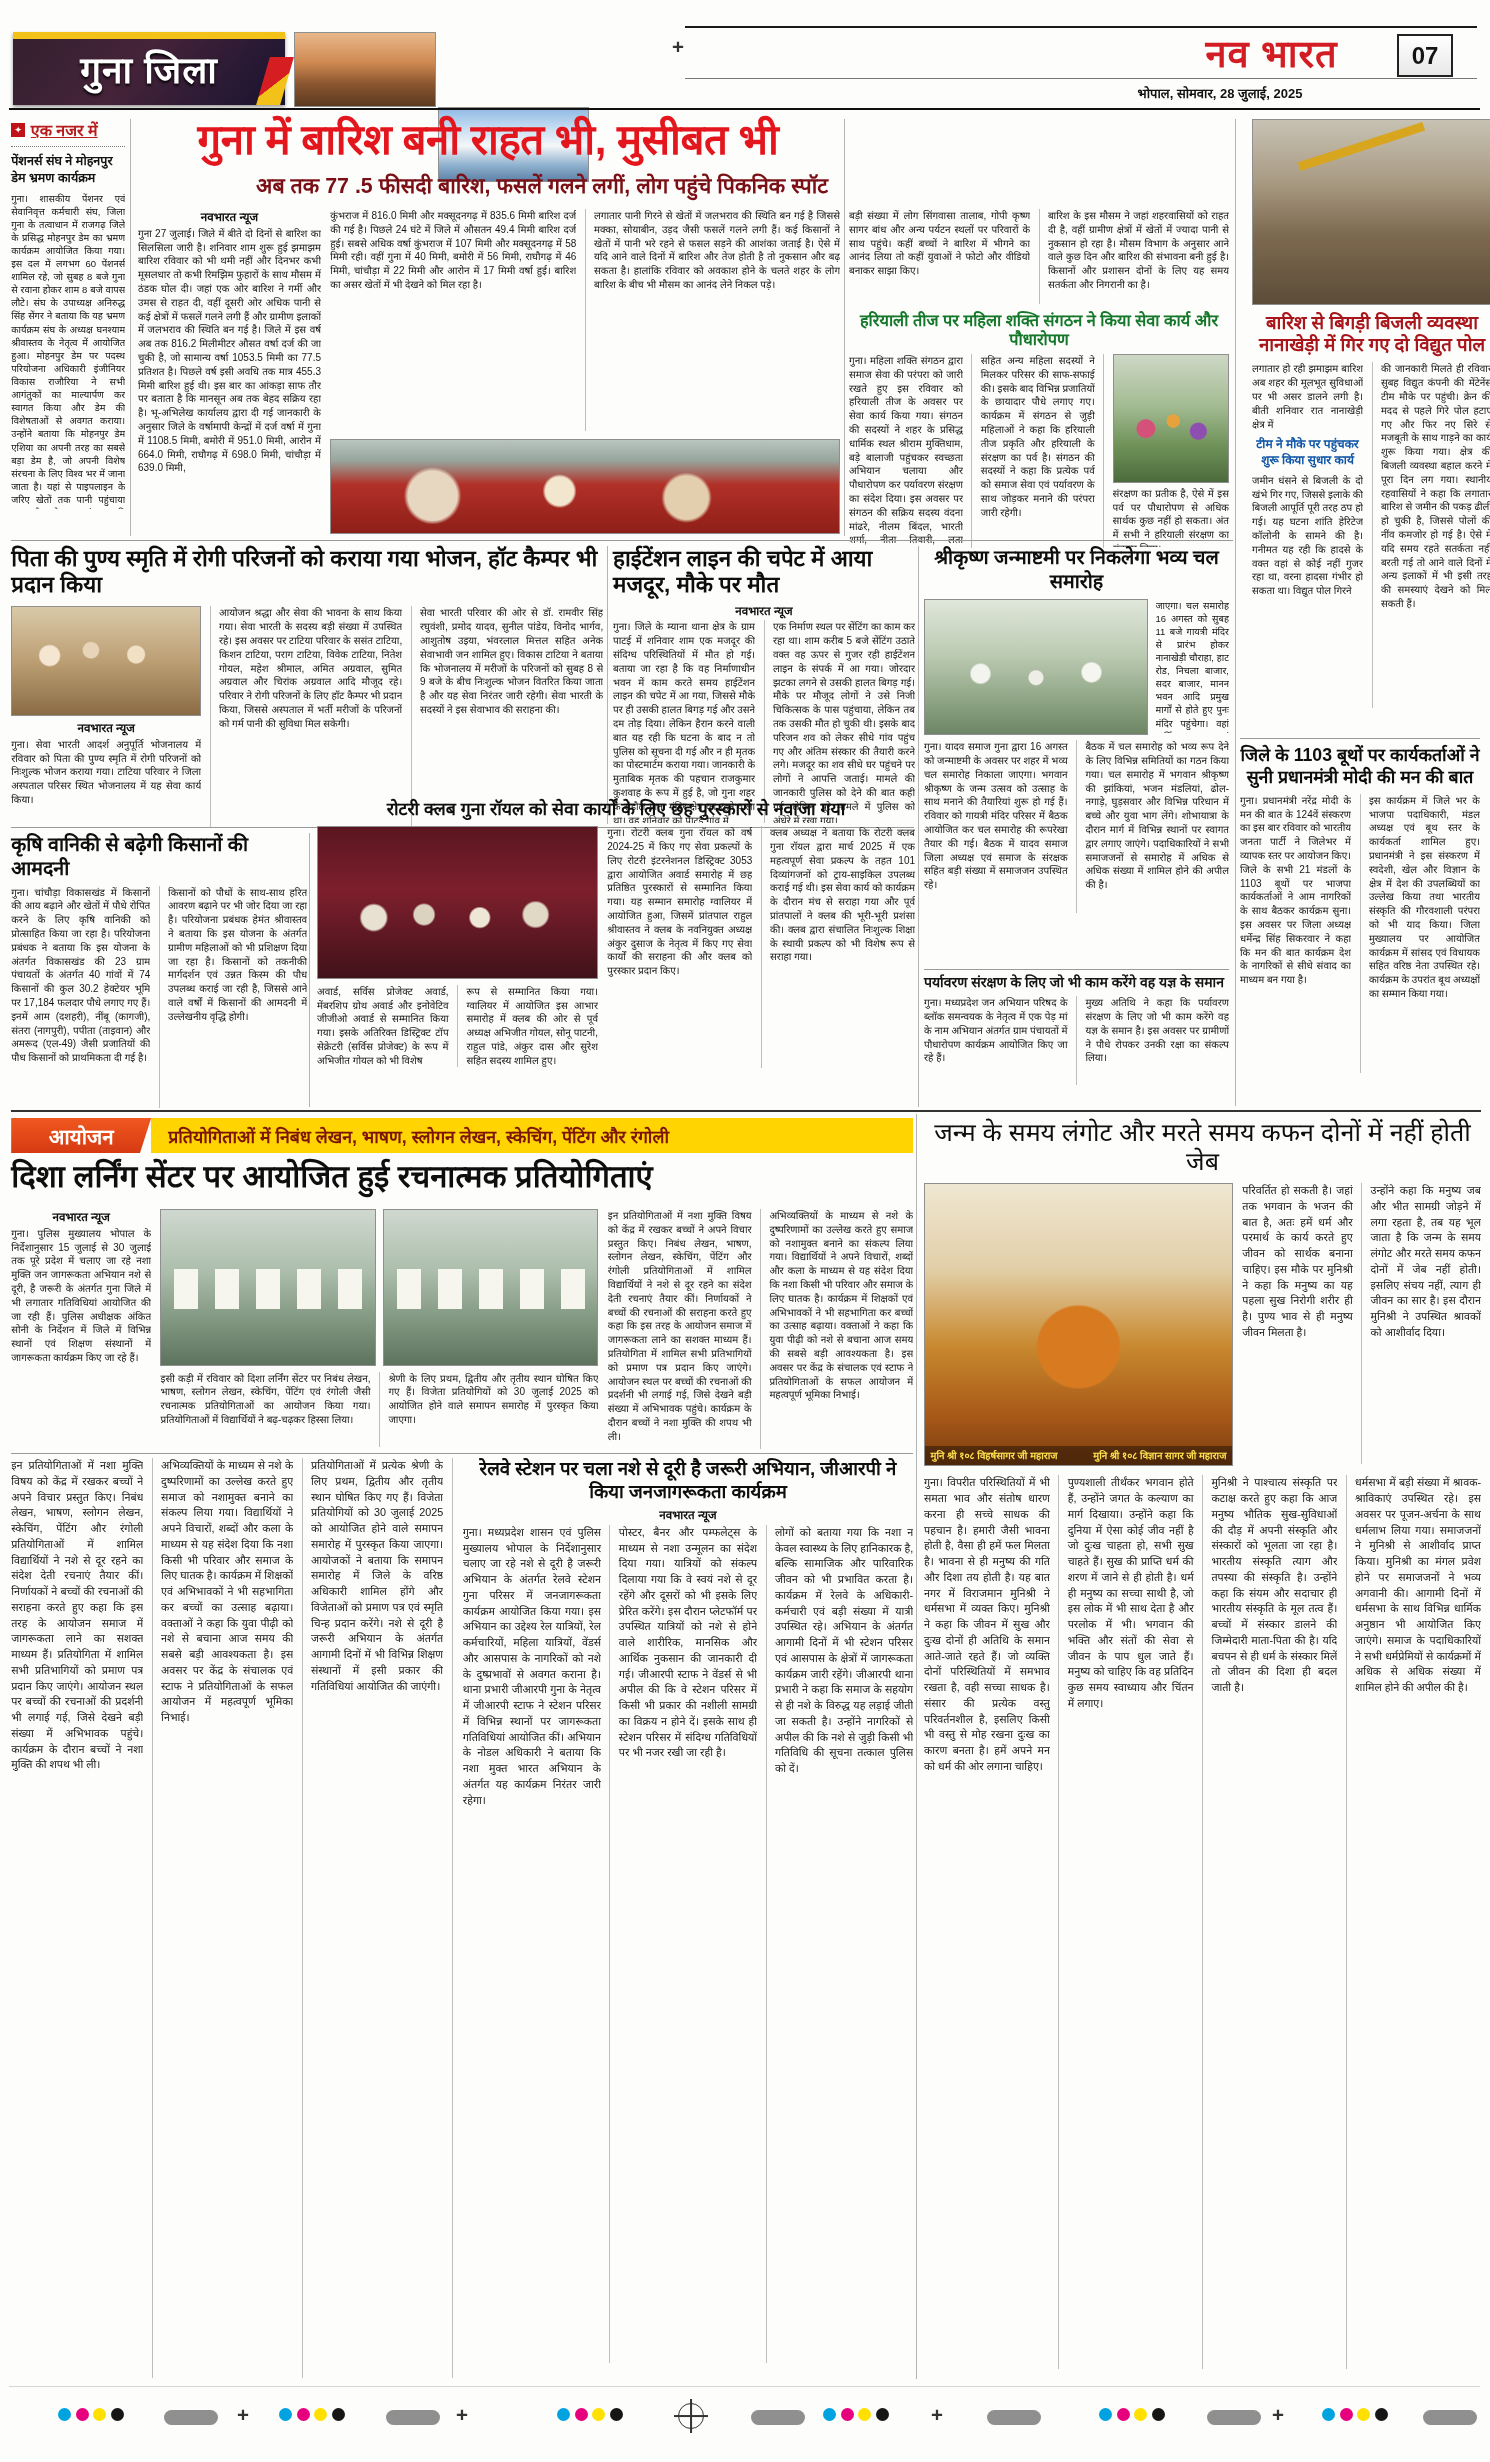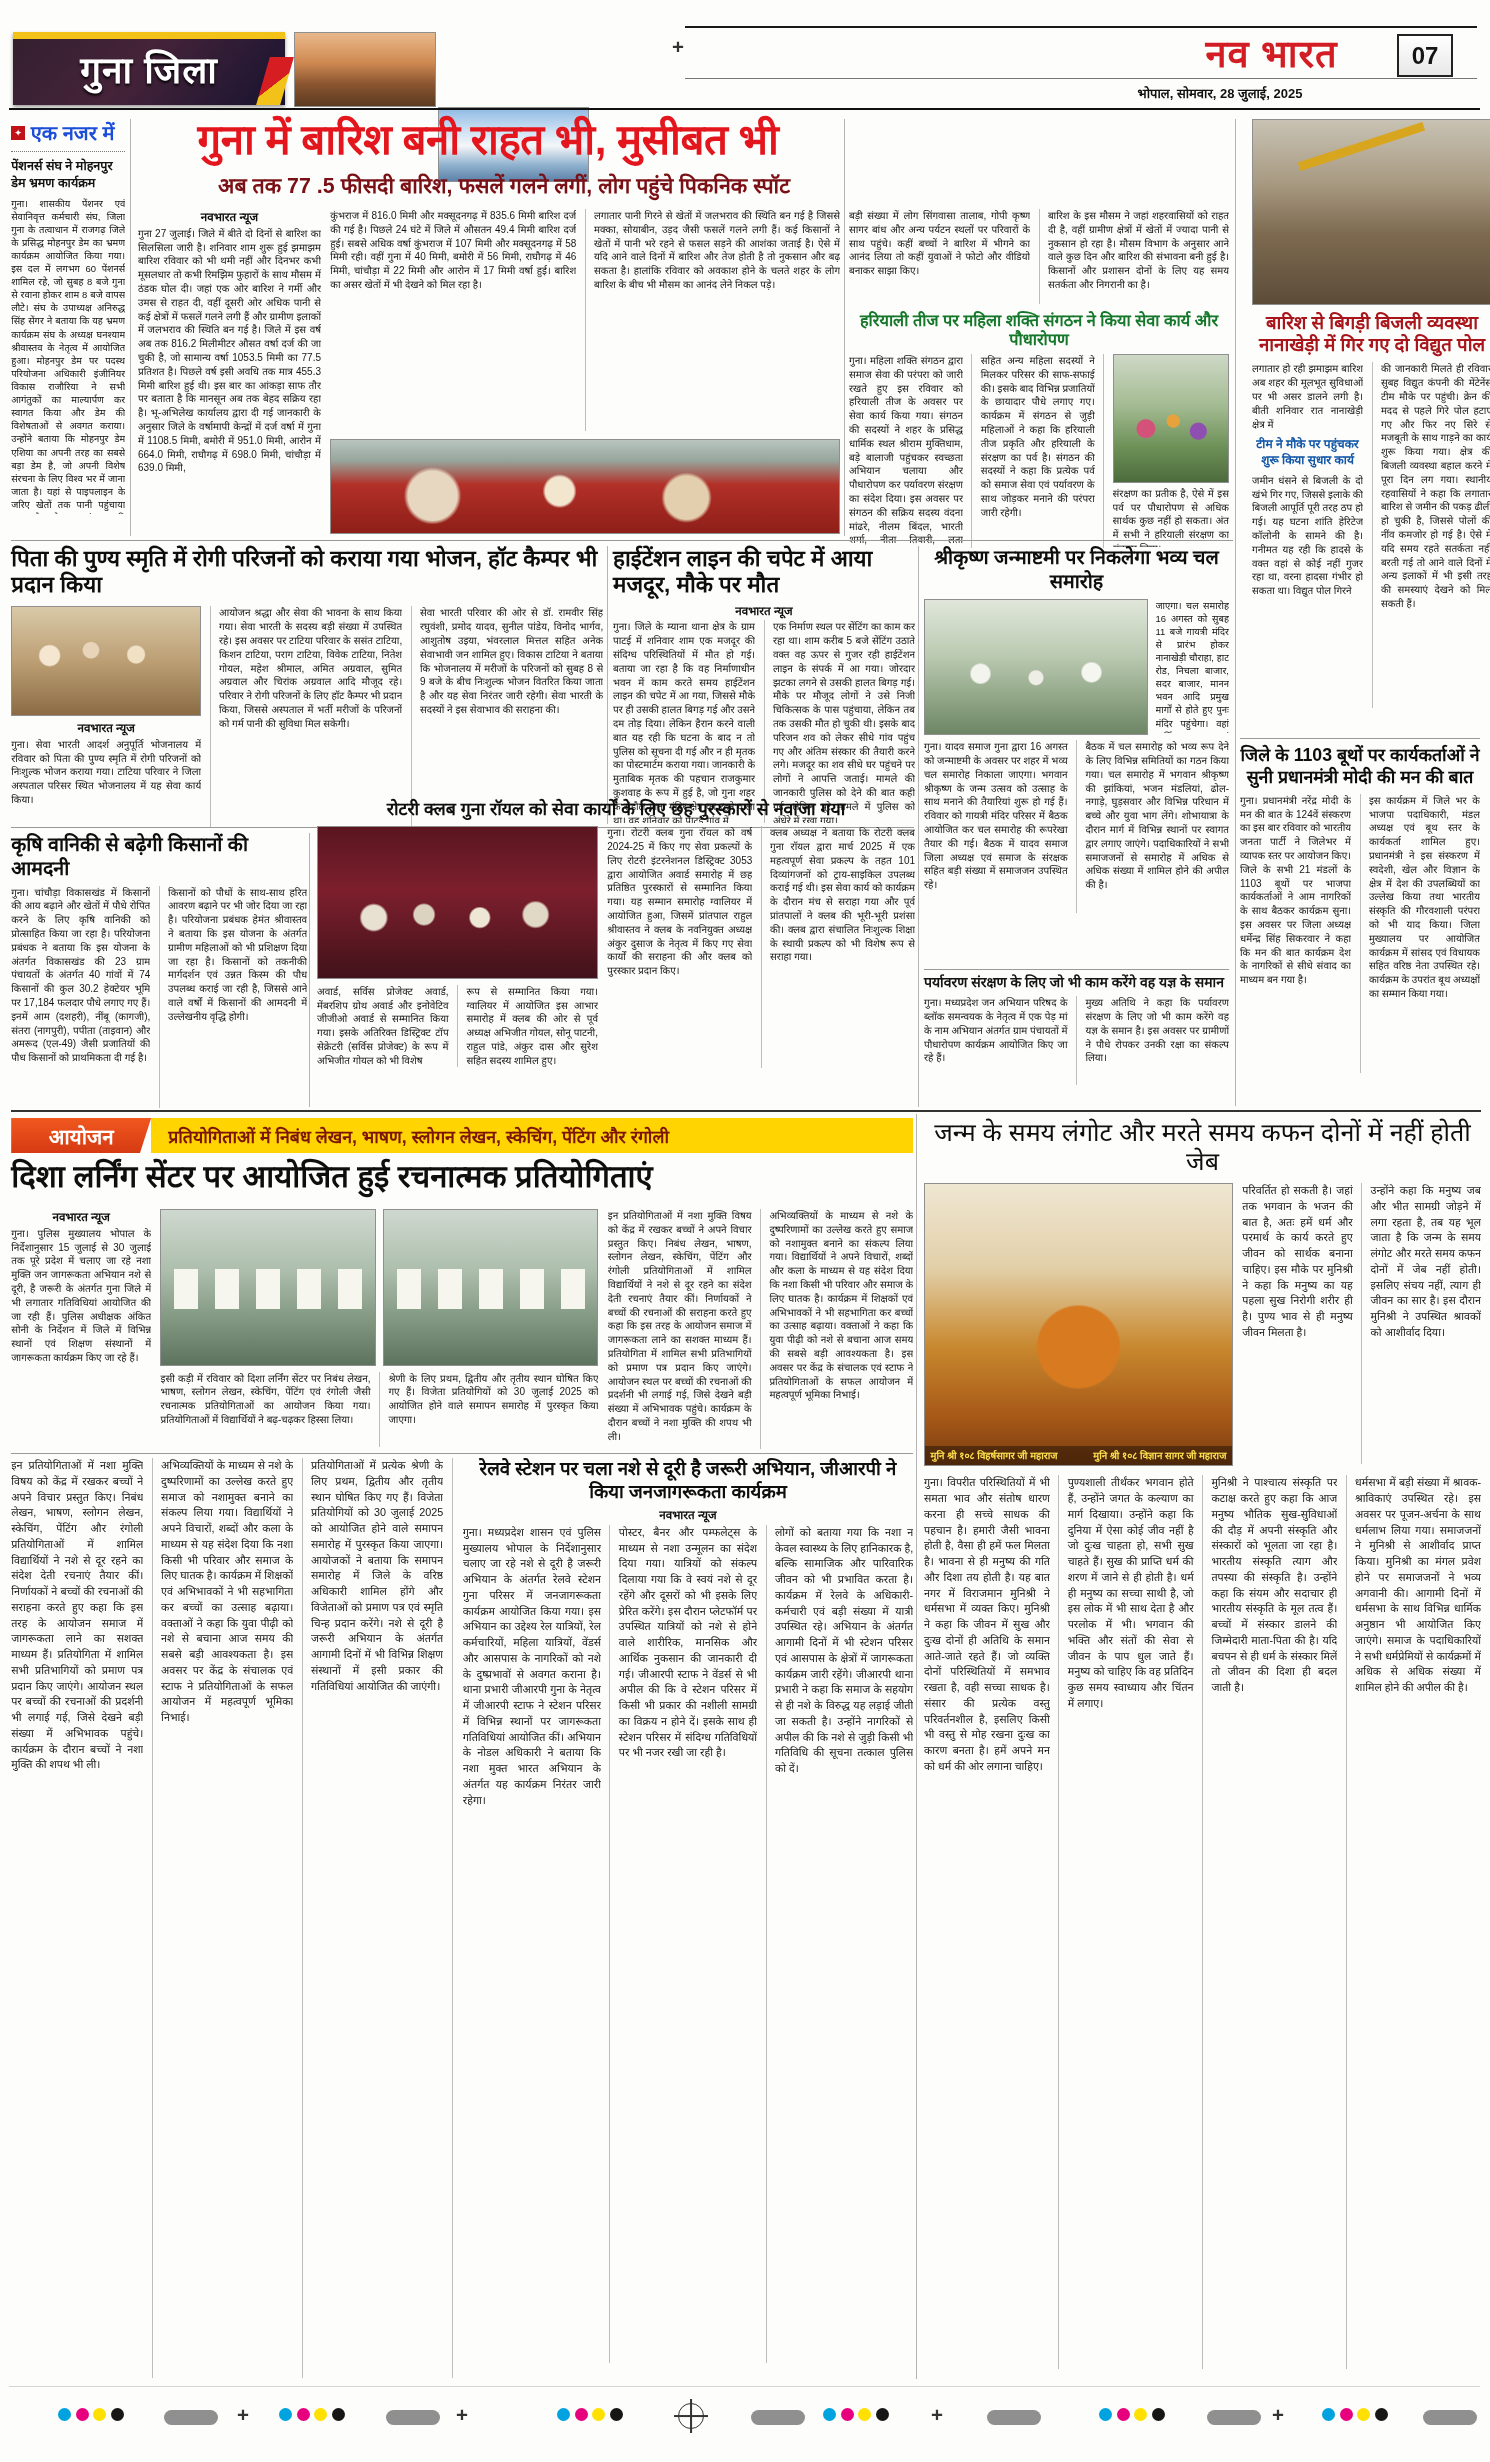"एक नजर में" .glance-title { color: #1d4ed8 -> #b91c1c; font-size: 20px -> 16px; text-decoration: none -> underline }
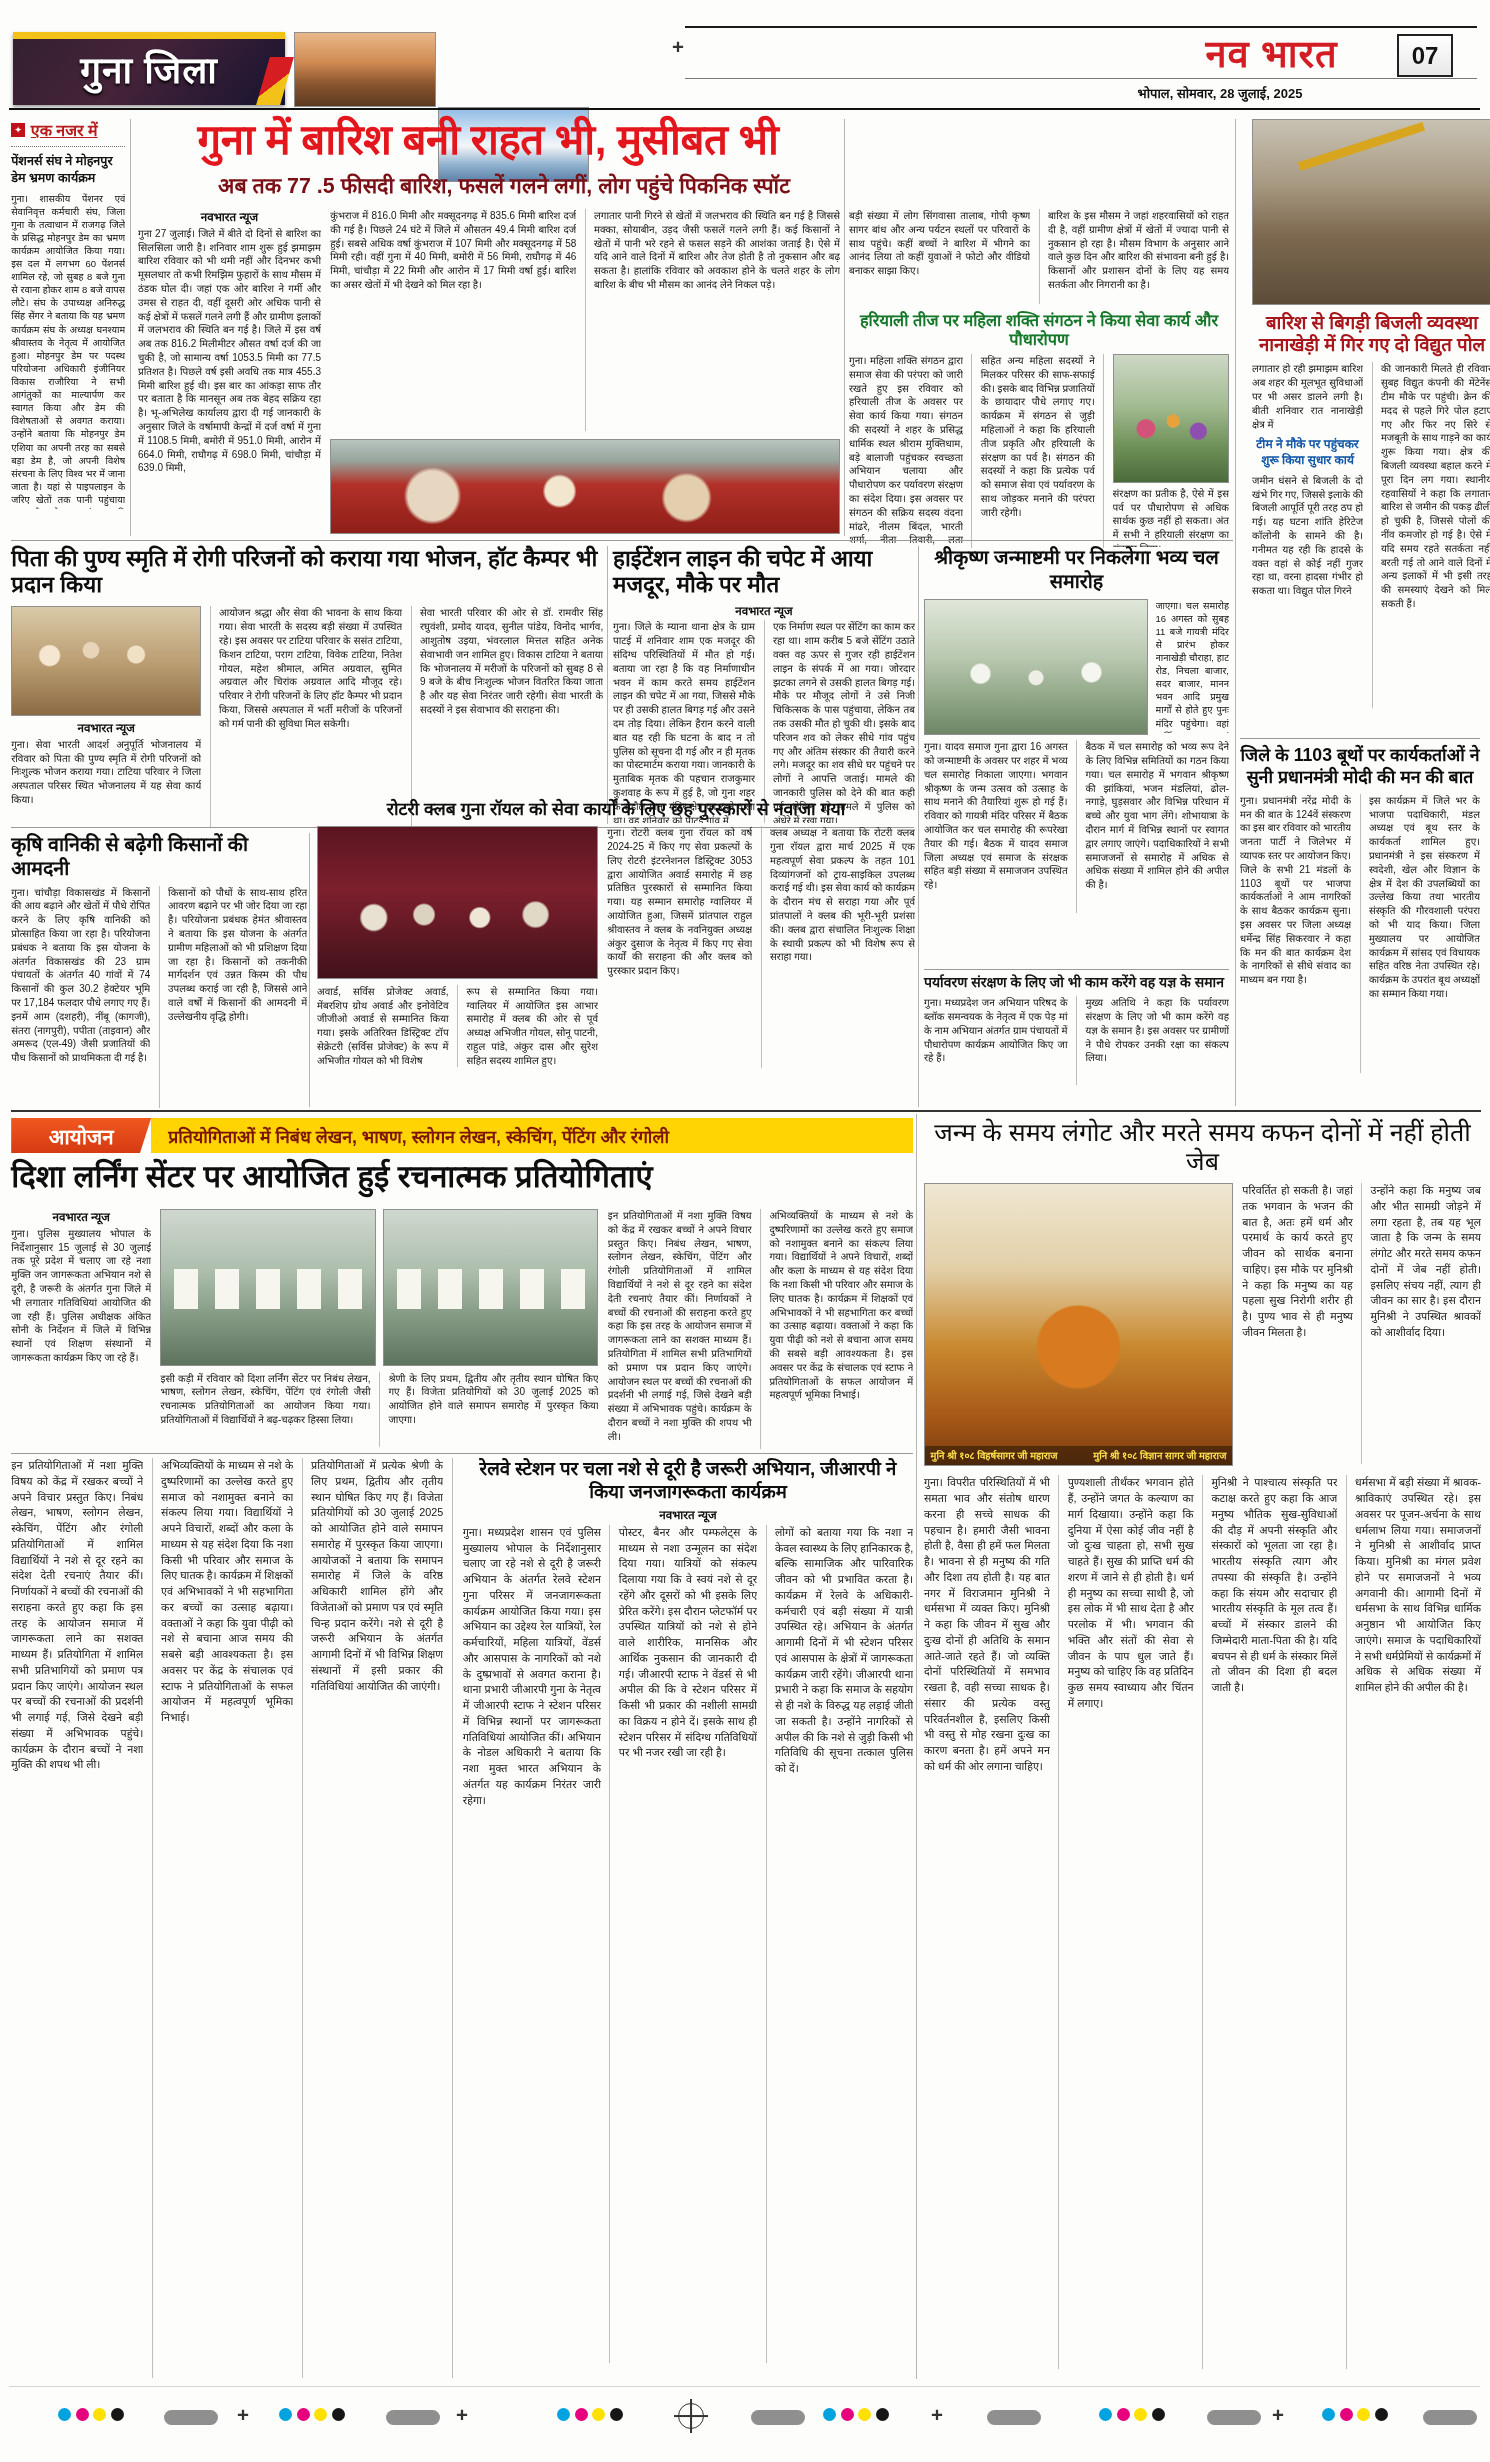"अब तक 77 .5 फीसदी" div.abs { left: 154px -> 128px; text-align: none -> right }
